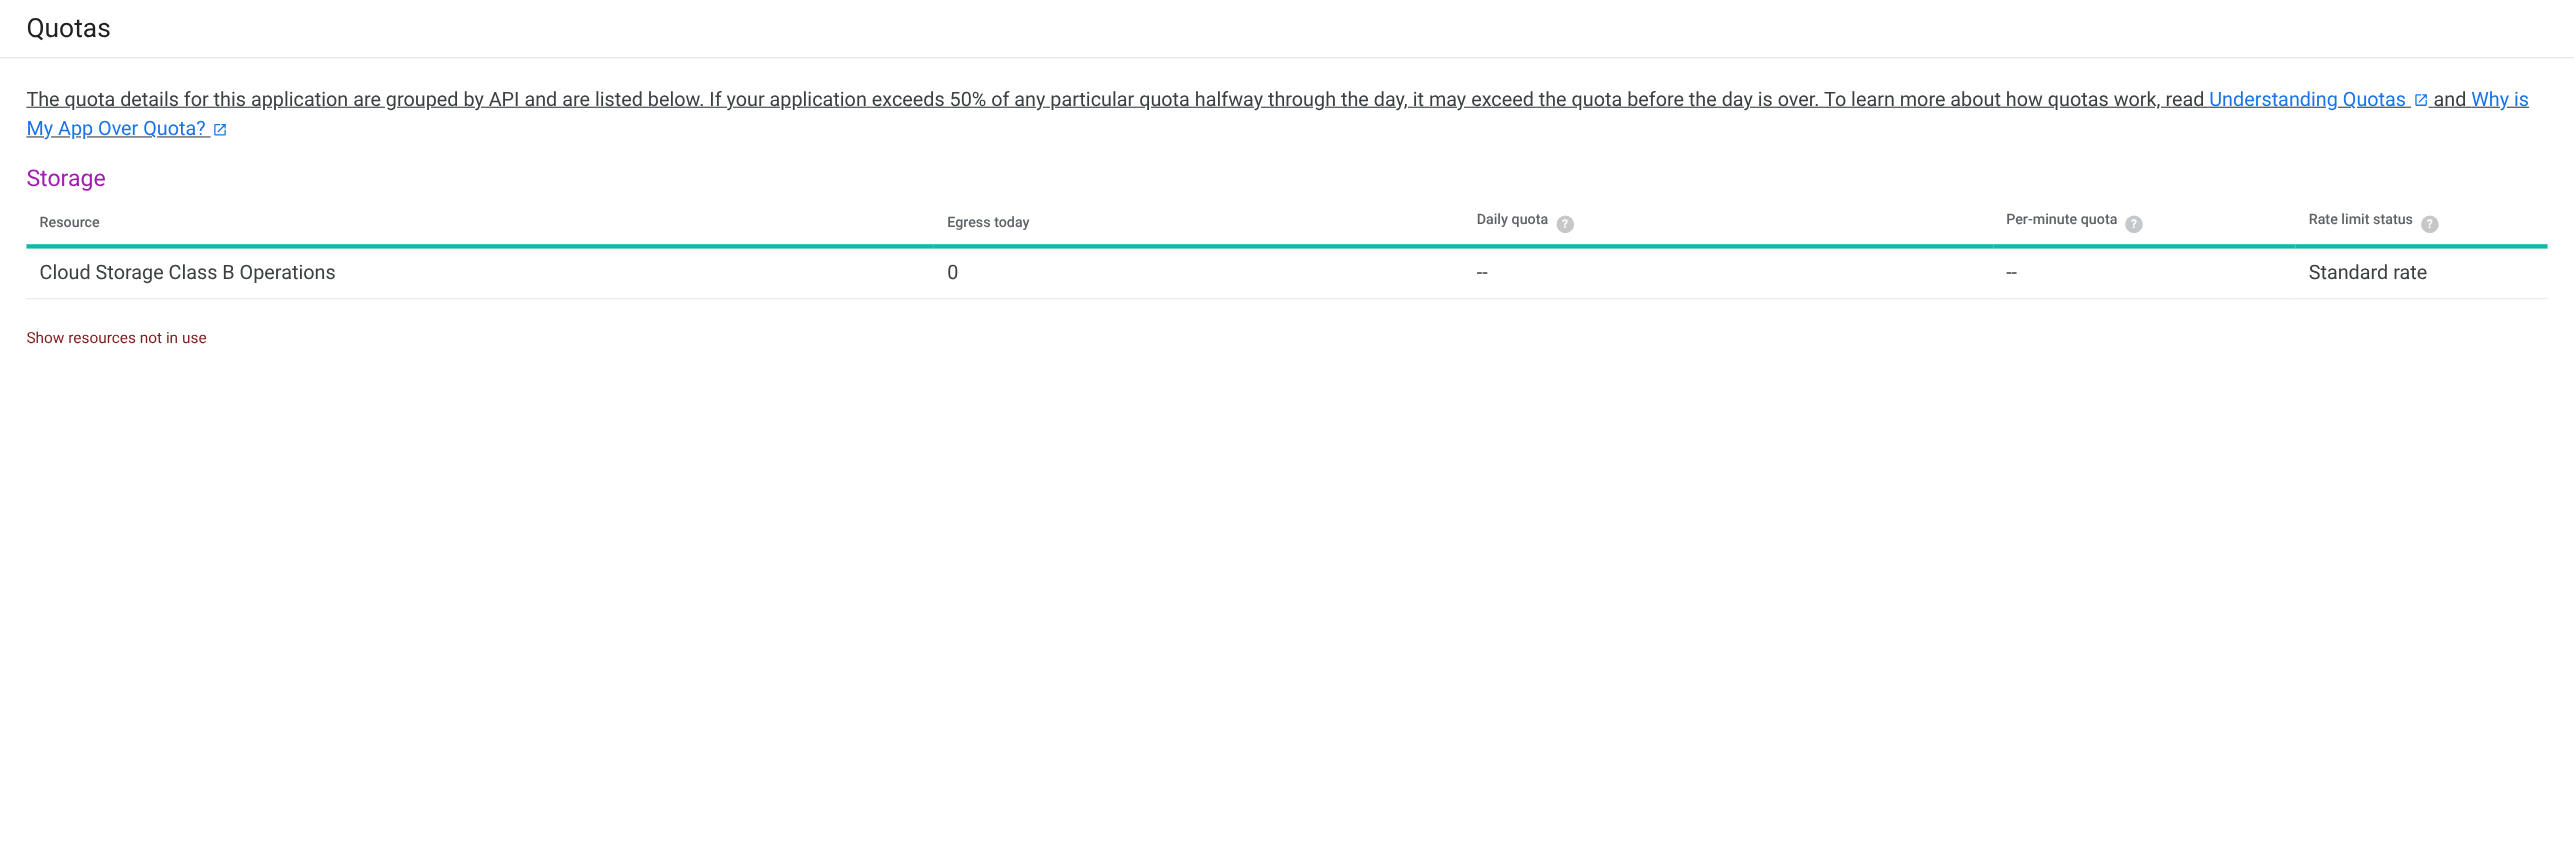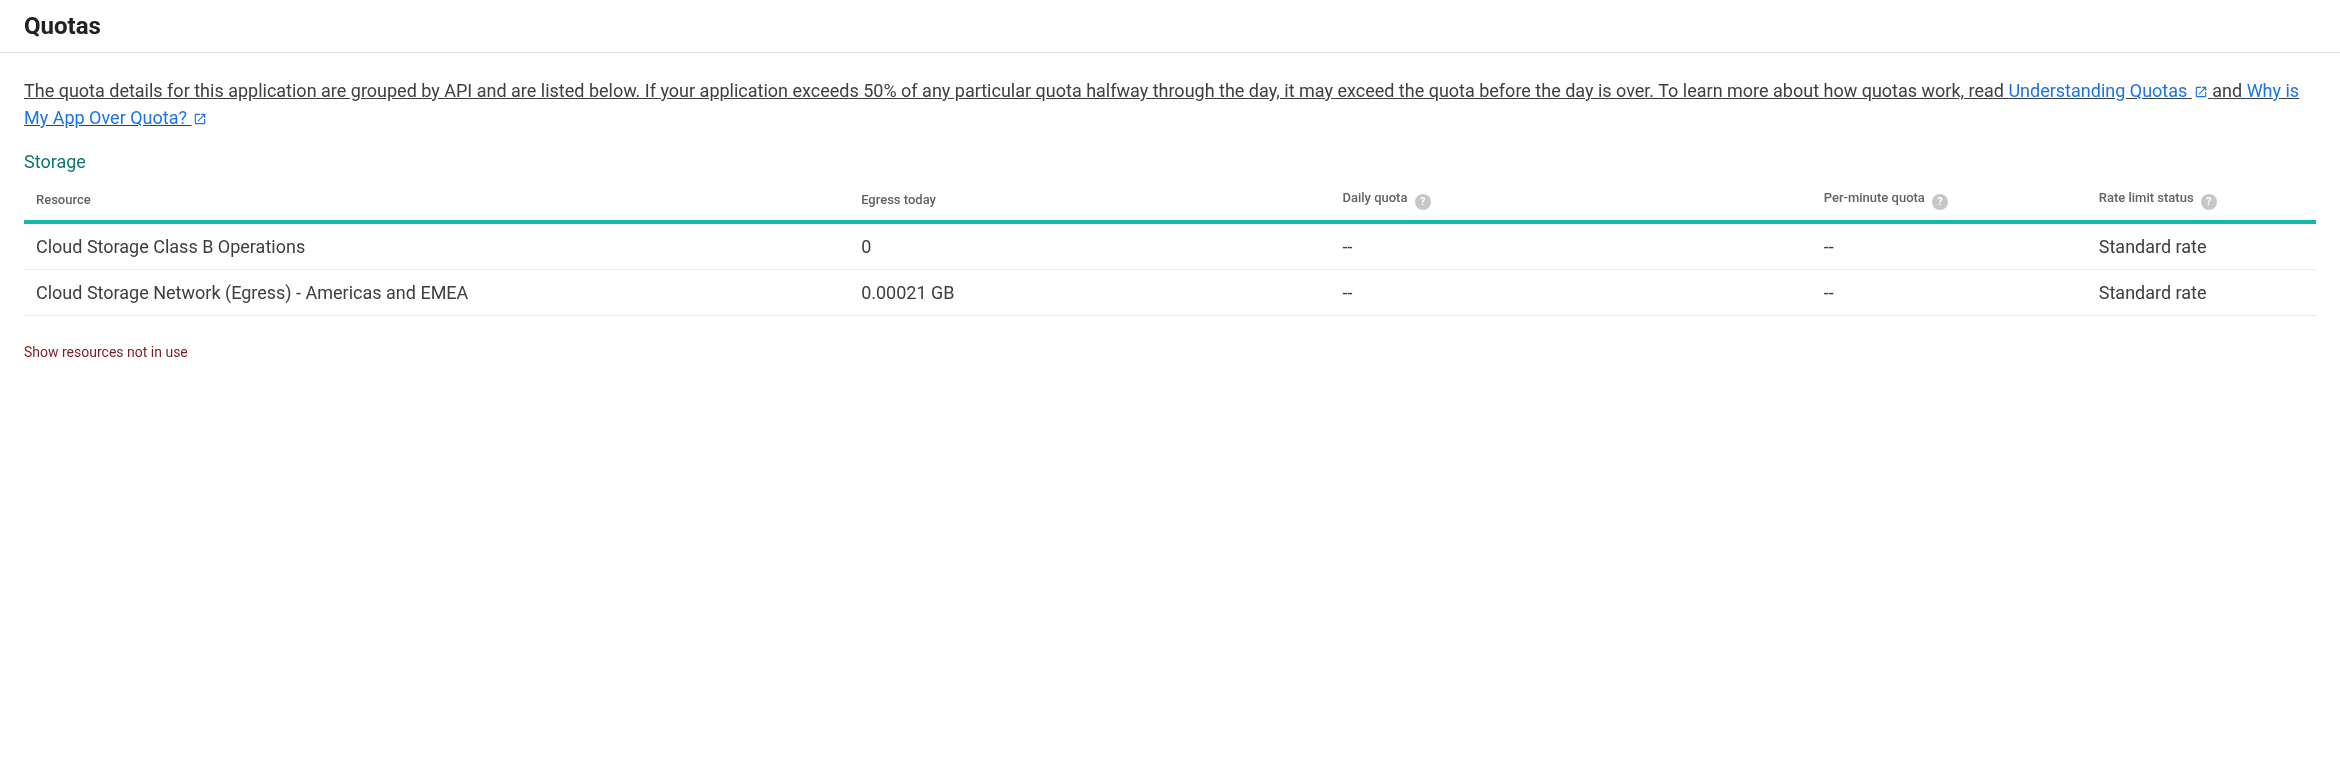"Quotas" .page-title { font-weight: 700 -> 400 }
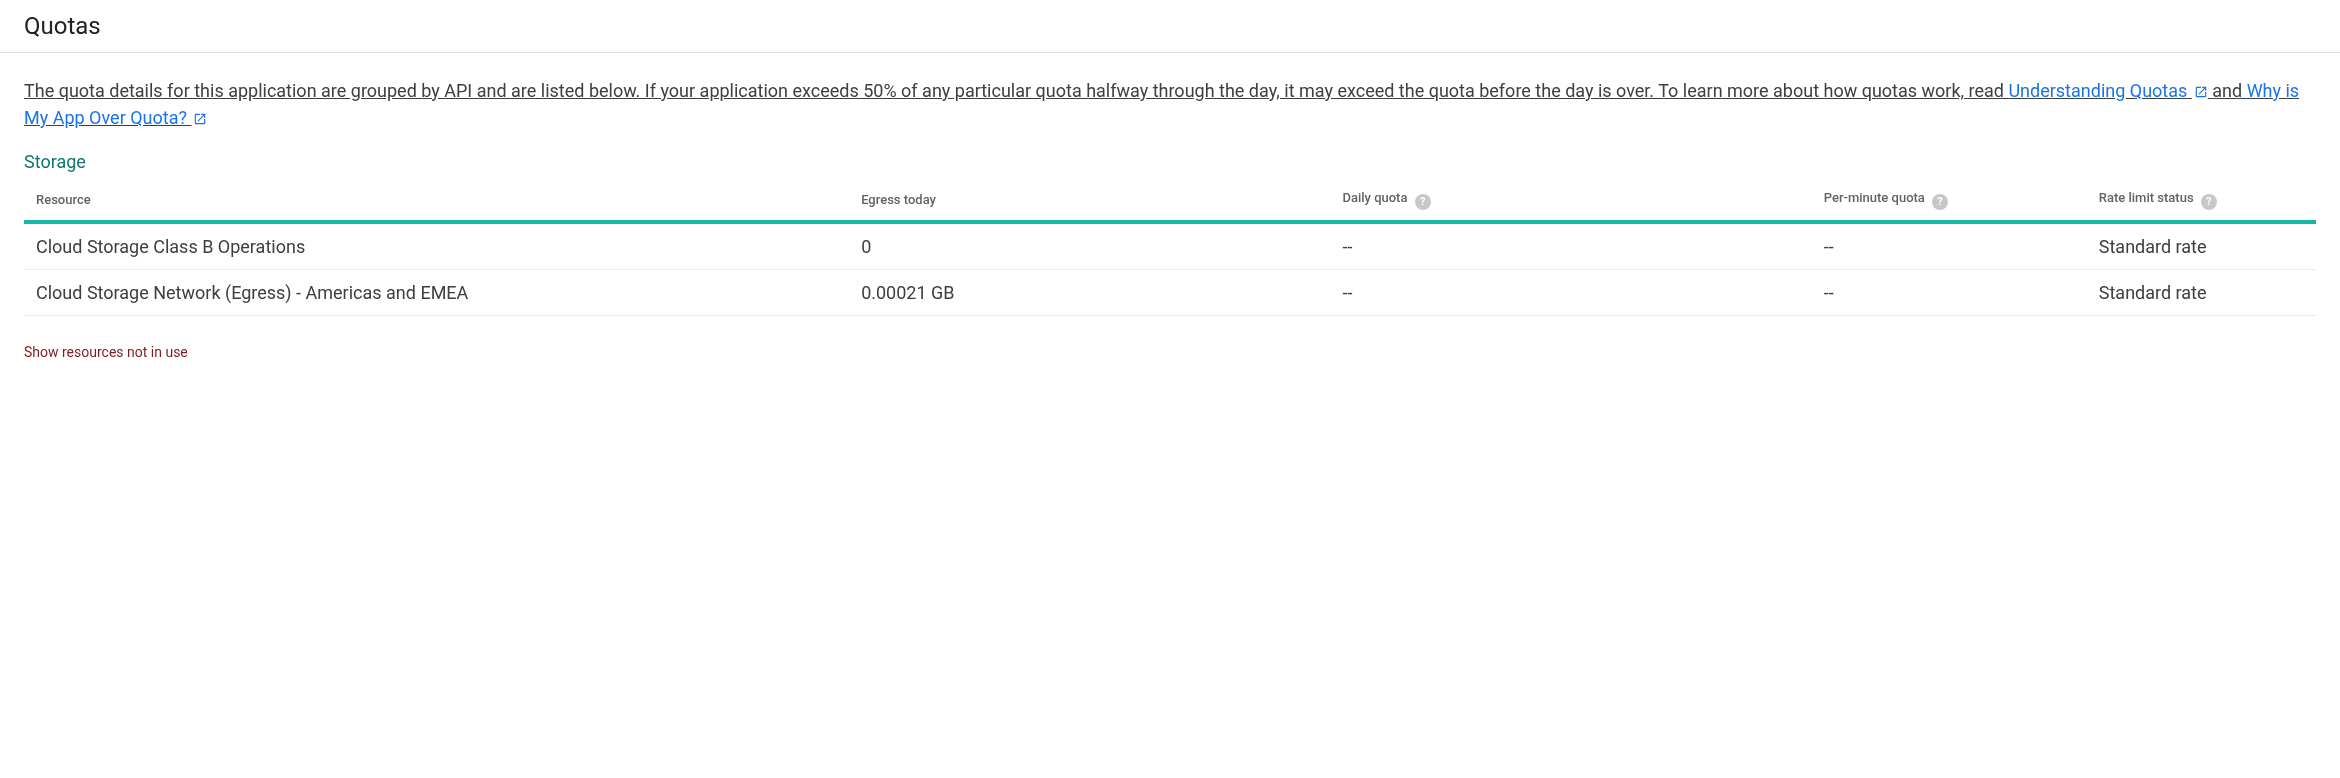"Storage" .section-title { color: #0f766e -> #a21caf; font-size: 18px -> 21px }
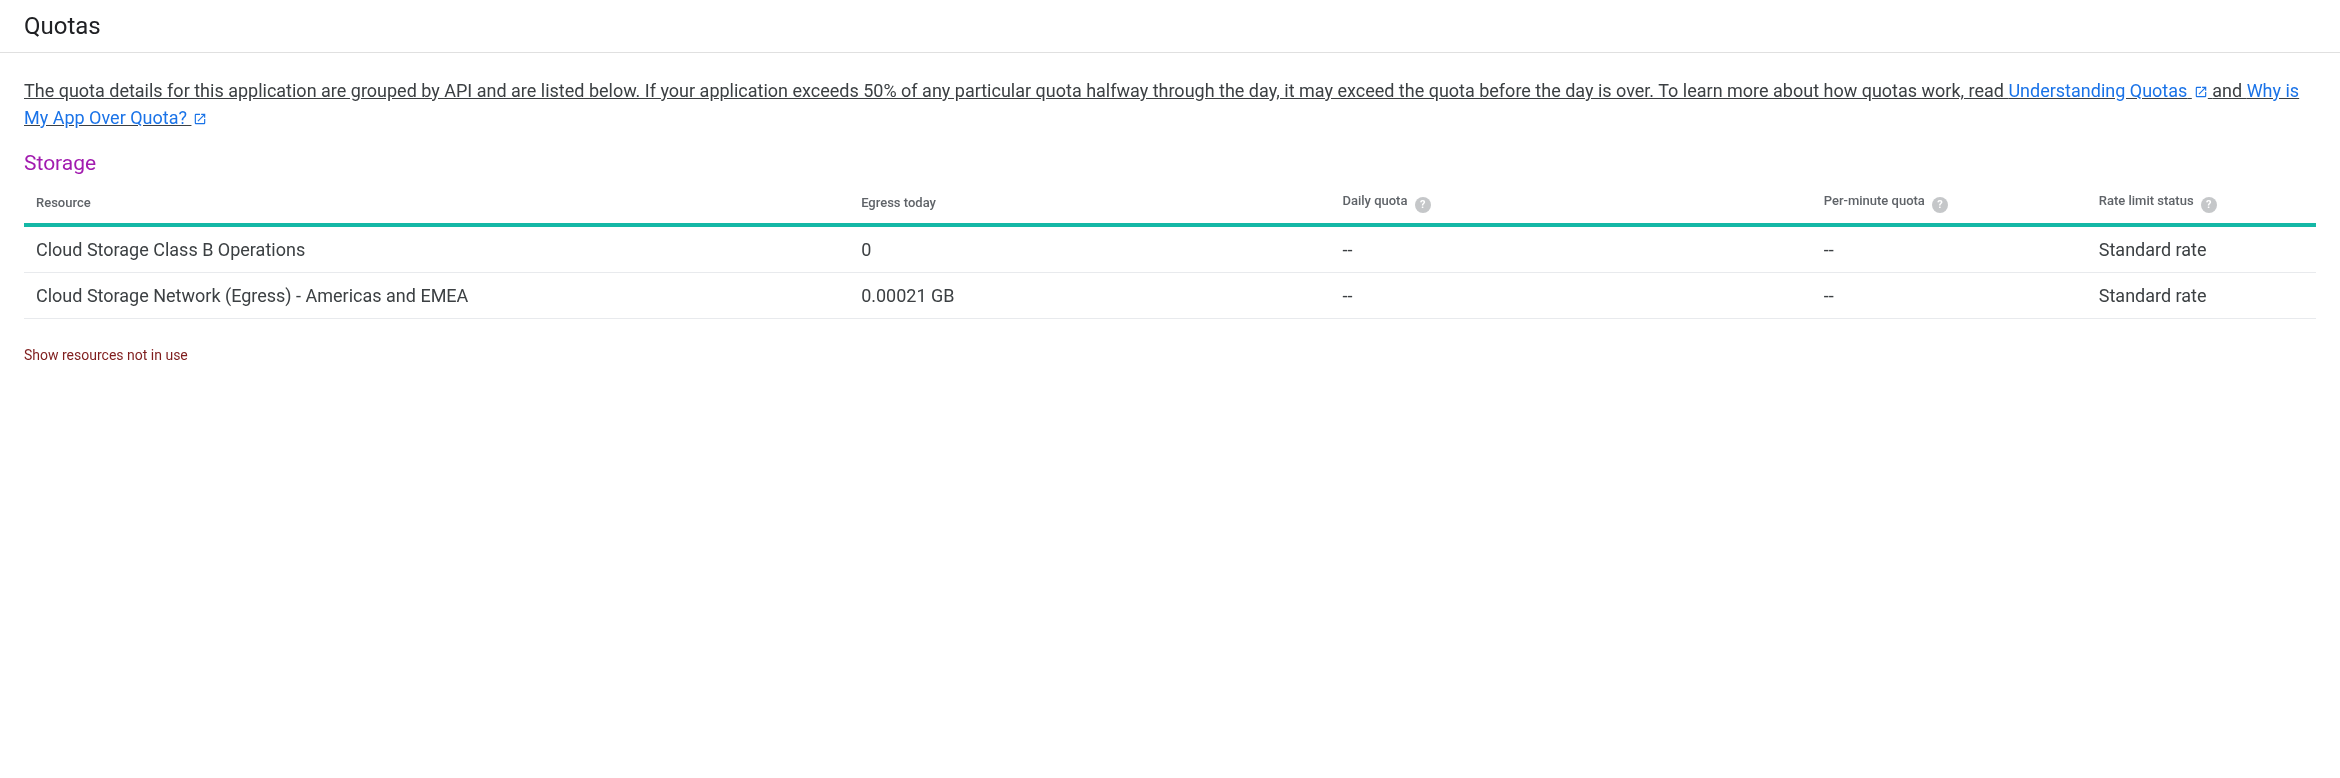"Cloud Storage Network (Egress) -" tr { html: <tr> <td>Cloud Storage Network (Egress) - Americas and EMEA</td> <td>0.00021 GB</td> <td>--</td> <td>--</td> <td>Standard rate</td> </tr> -> none }
